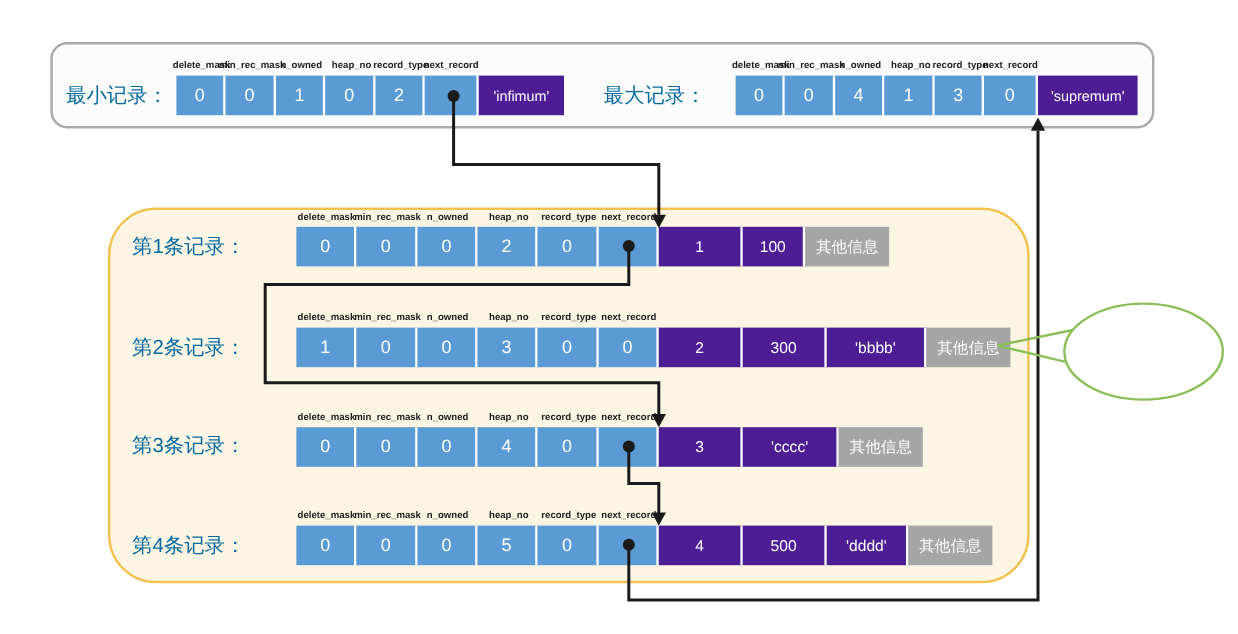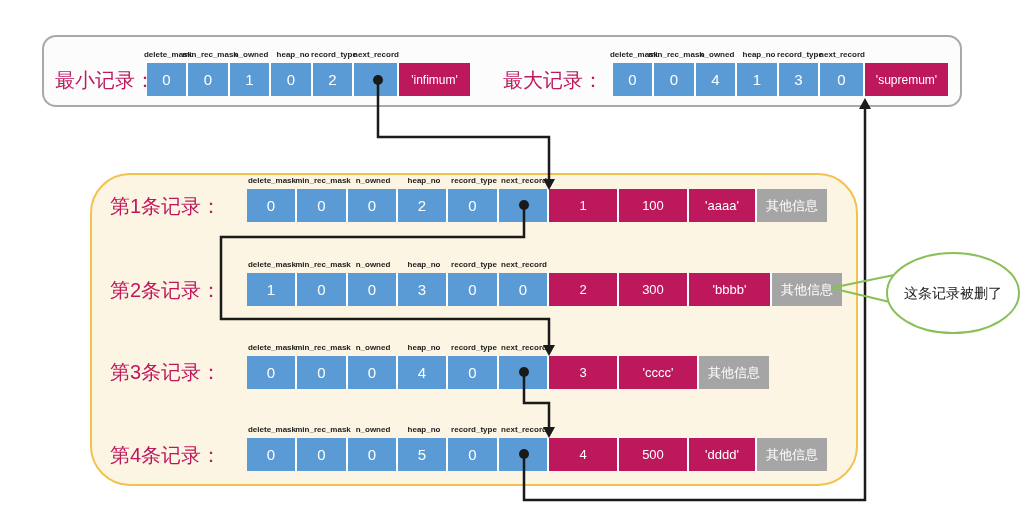"最小记录：" .rec-label { color: #be185d -> #0369a1; font-size: 20px -> 17px }
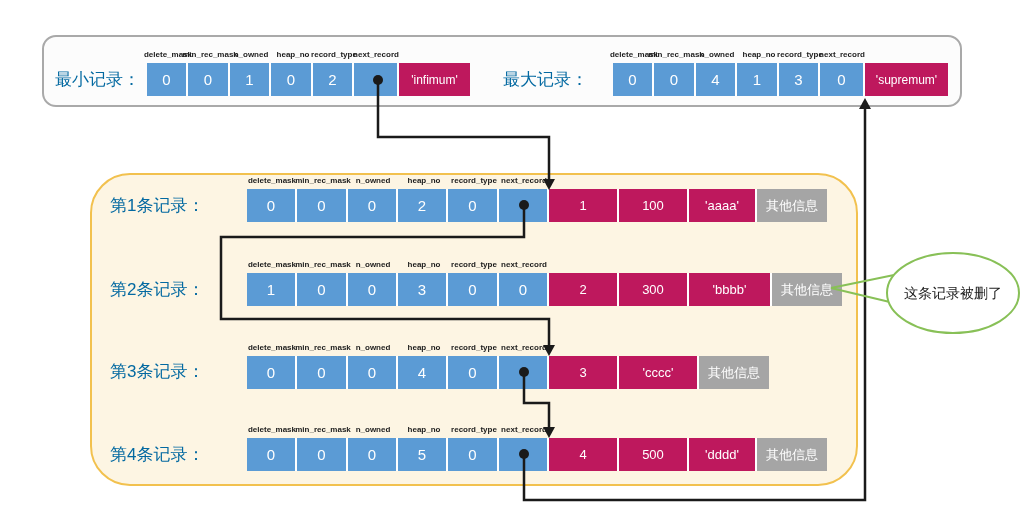"'infimum'" .c.orange { background: #be185d -> #4c1d95 }
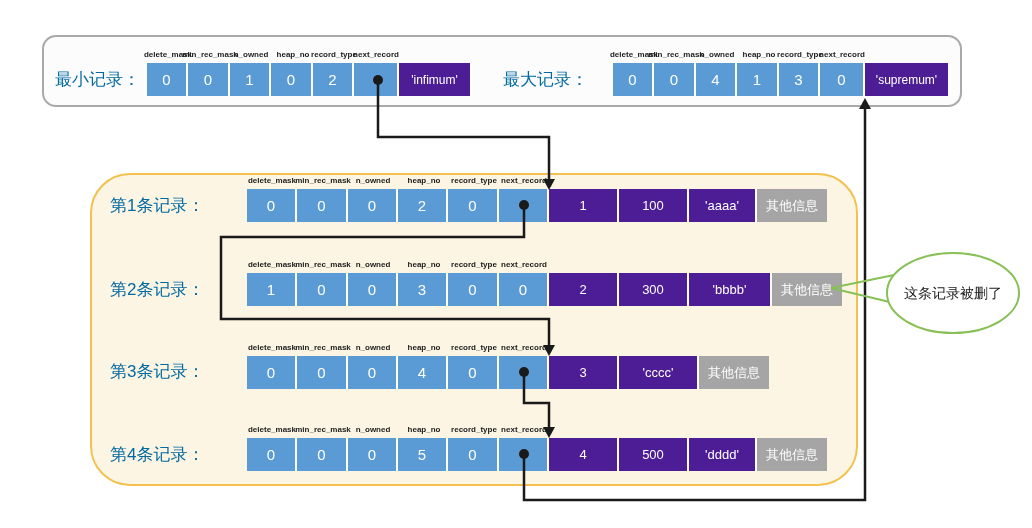"100" div.c { width: 70px -> 52px }
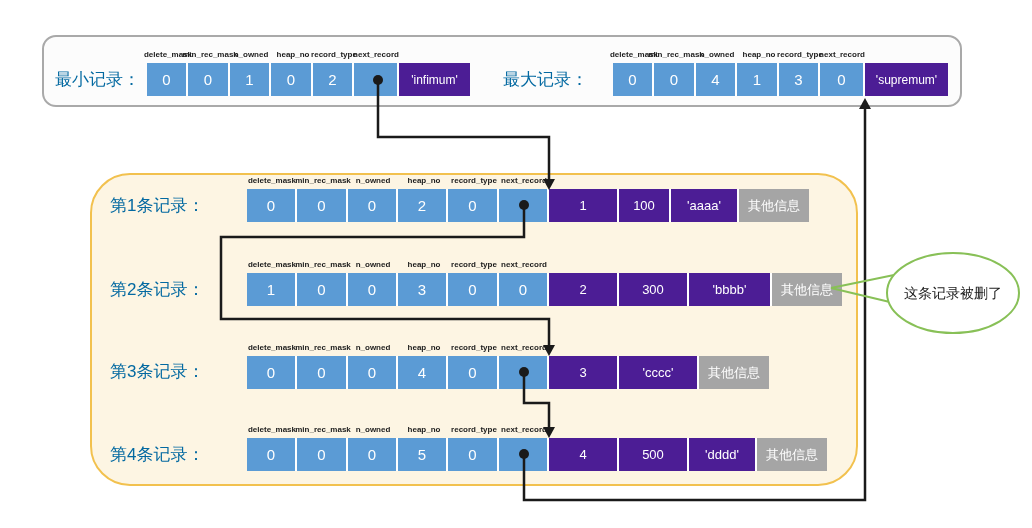"'aaaa'" div.c { html: <div>'aaaa'</div> -> none }
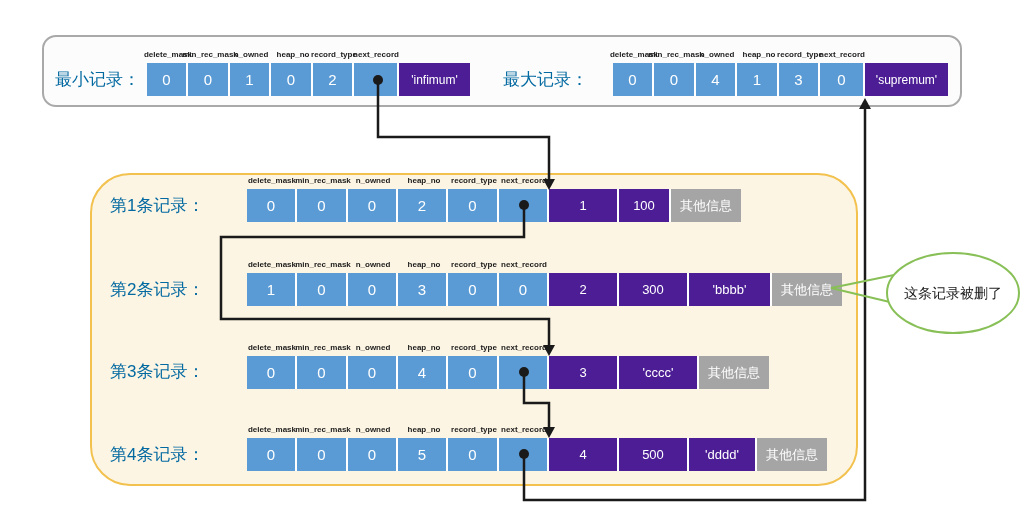"这条记录被删了" div.bubble-text { html: <div>这条记录被删了</div> -> none }
